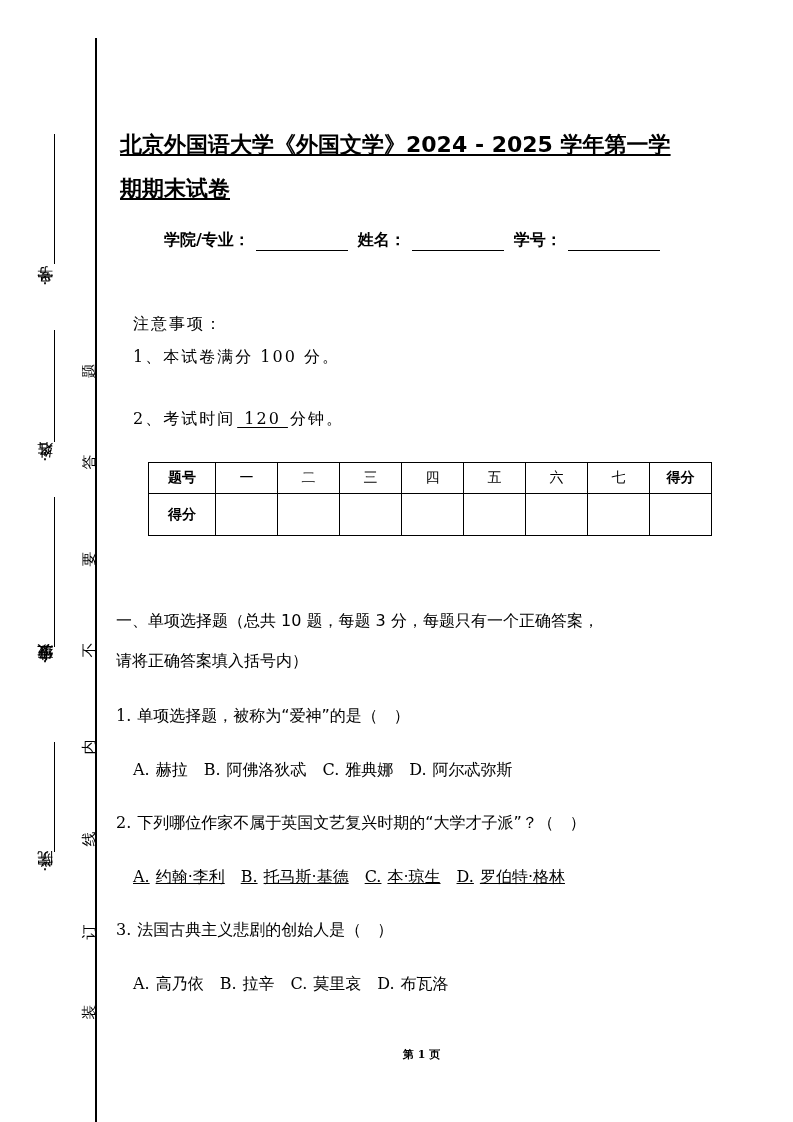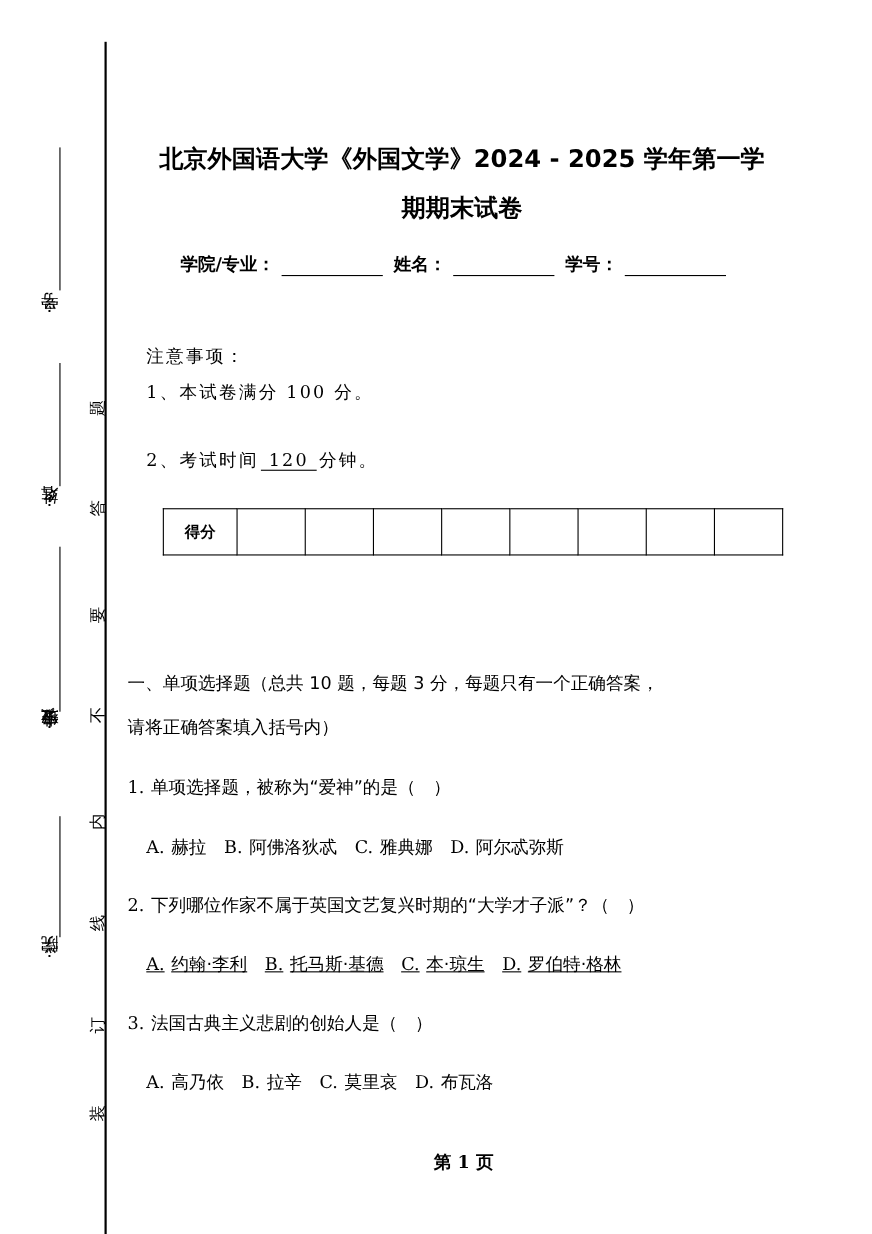"北京外国语大学《外国文学》2024 - 2025 学年第一学" .title { text-align: center -> left; text-decoration: none -> underline }
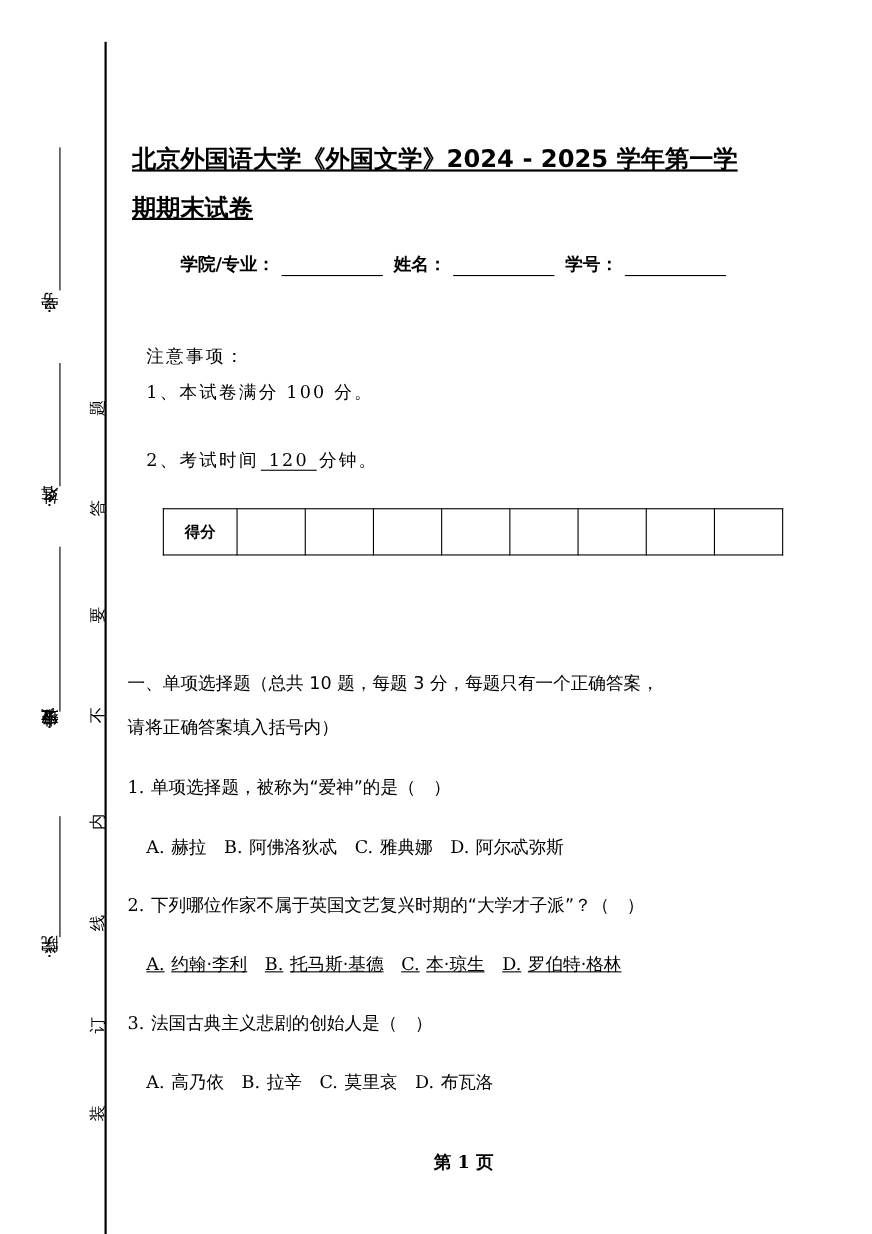"题号" tr.head { html: none -> <tr> <td>题号</td> <td>一</td> <td>二</td> <td>三</td> <td>四</td> <td>五</td> <td>六</td> <td>七</td> <td>得分</td> </tr> }
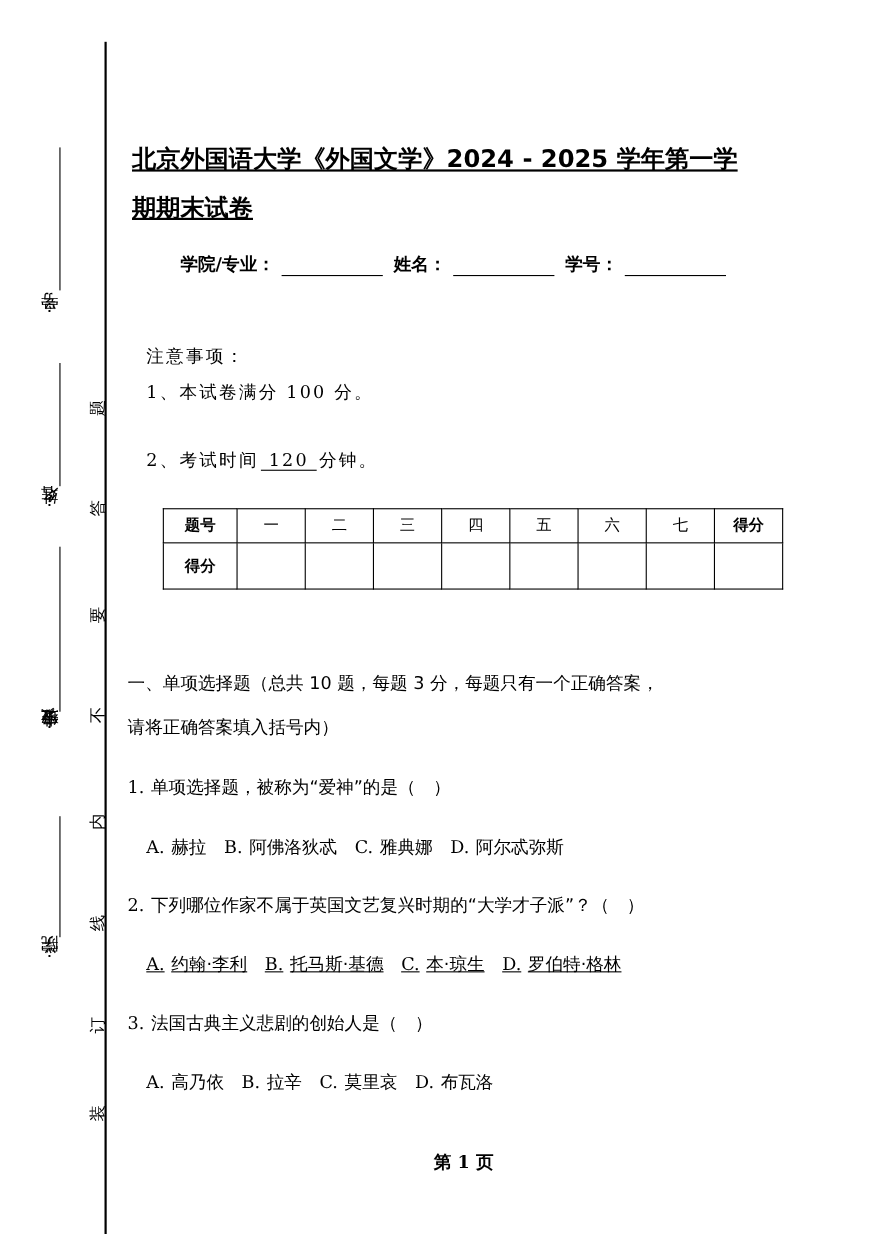"第 1 页" .footer { font-size: 16px -> 11px }
